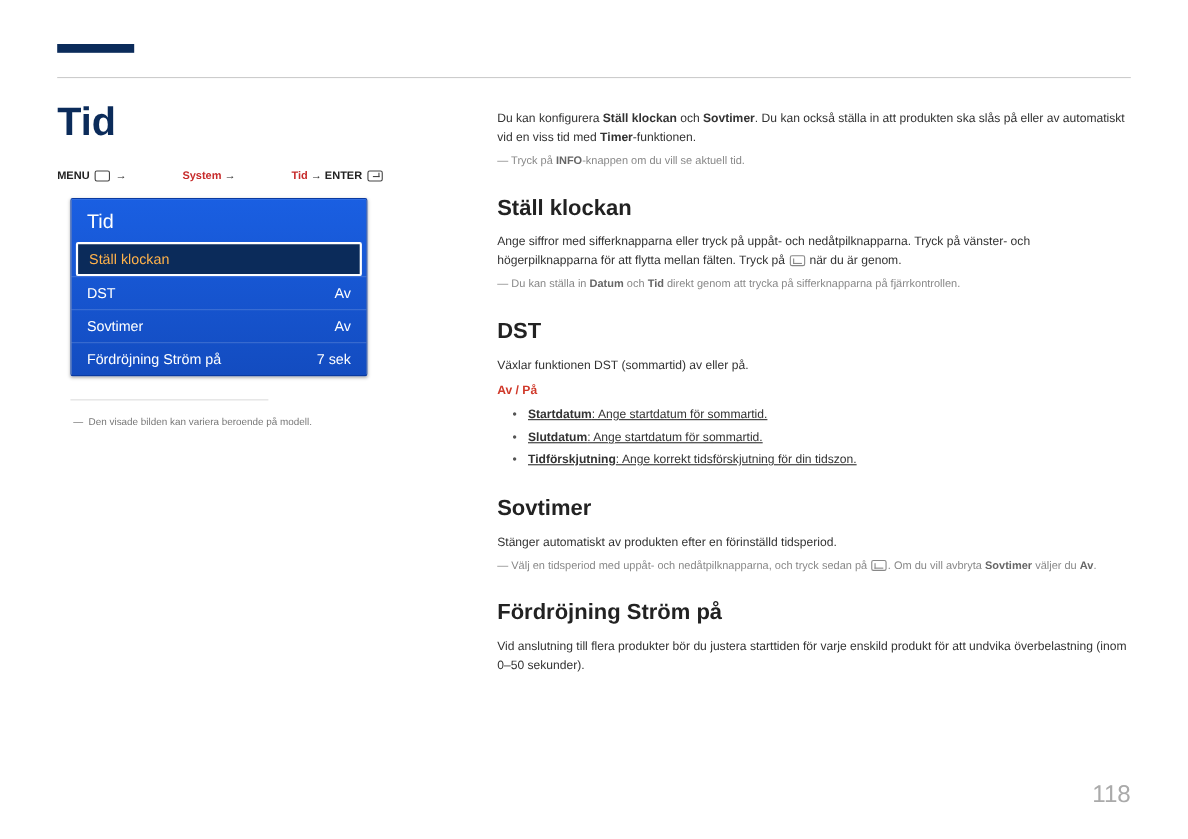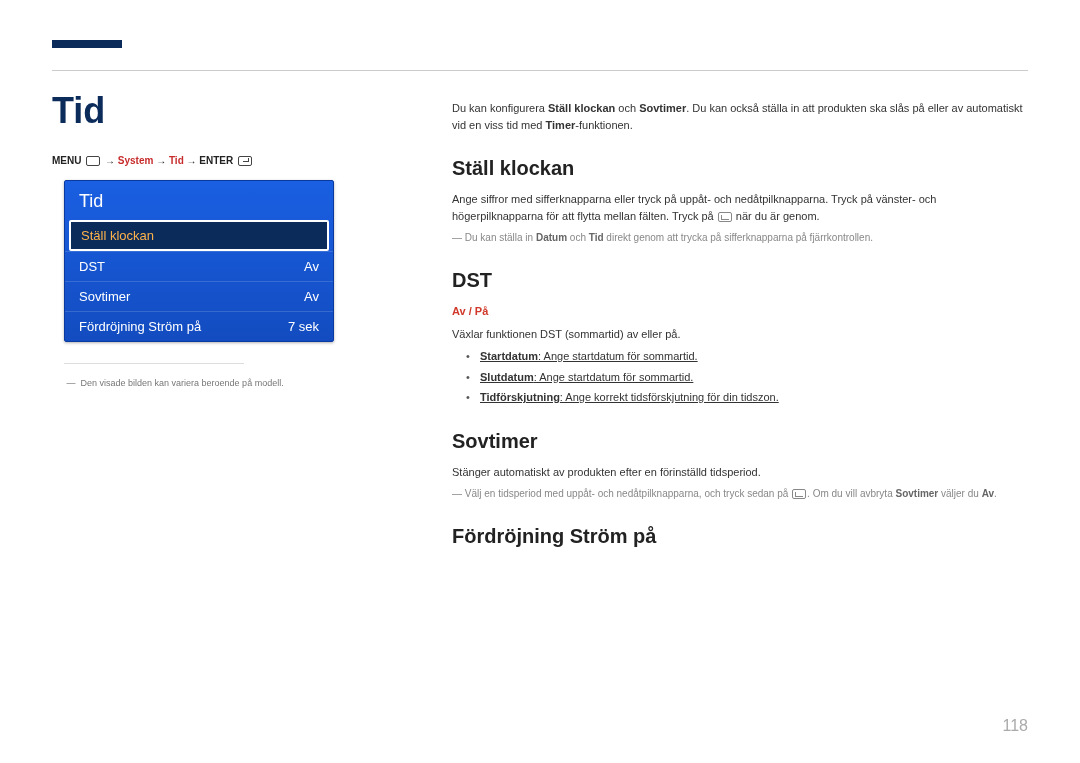"― Tryck på INFO-knappen om" p.footnote-line { html: none -> <p> <span>―</span> <span>Tryck på </span><span>INFO</span><span>-knappen om du vill se aktuell tid.</span> </p> }
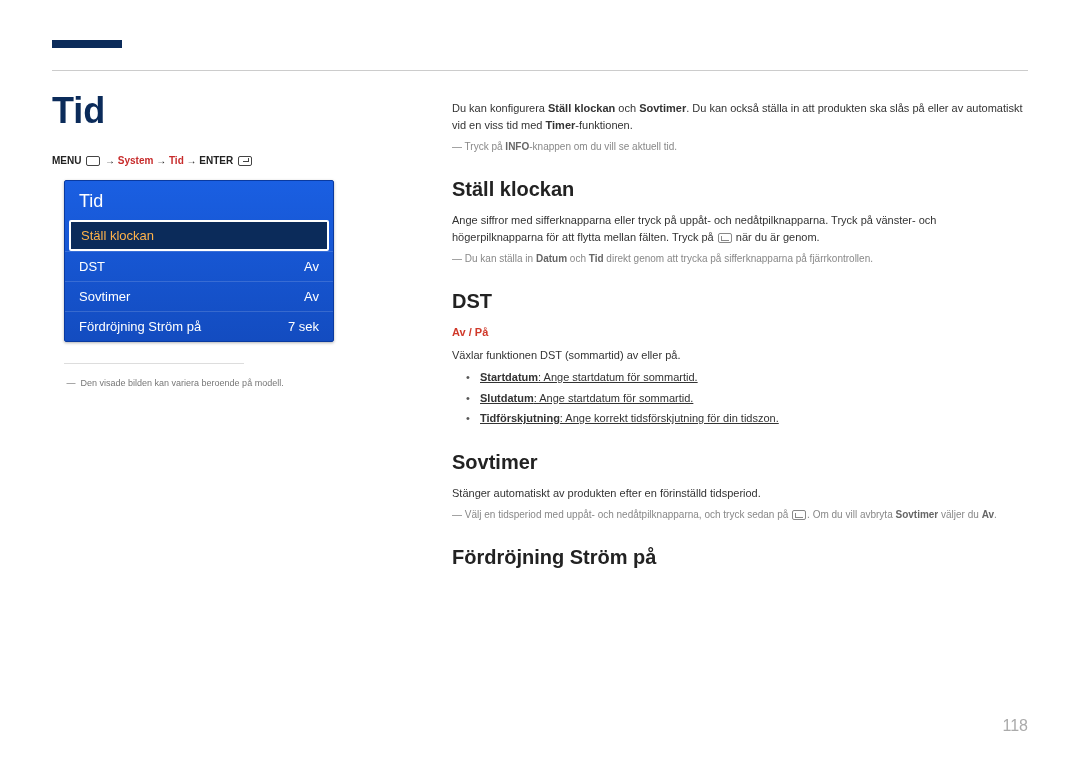"System" .breadcrumb .accent { margin-left: none -> 48px }
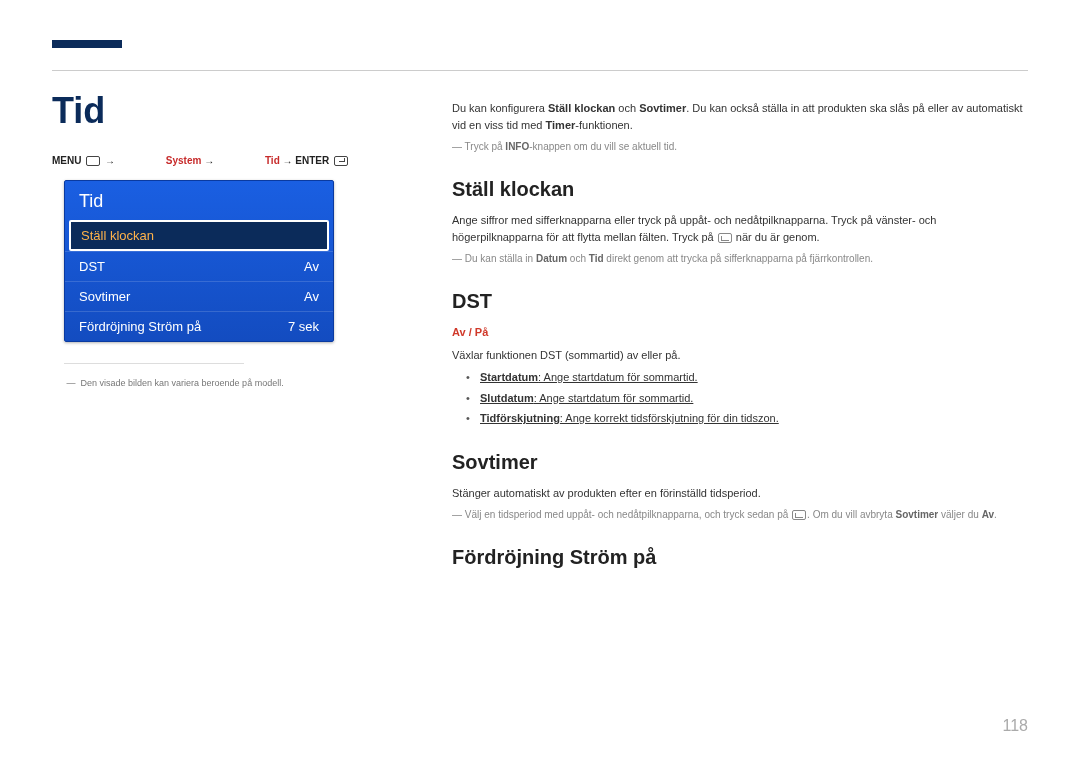"Av / På" p { order: before "Växlar funktionen DST (sommartid) av" -> after "Växlar funktionen DST (sommartid) av" }
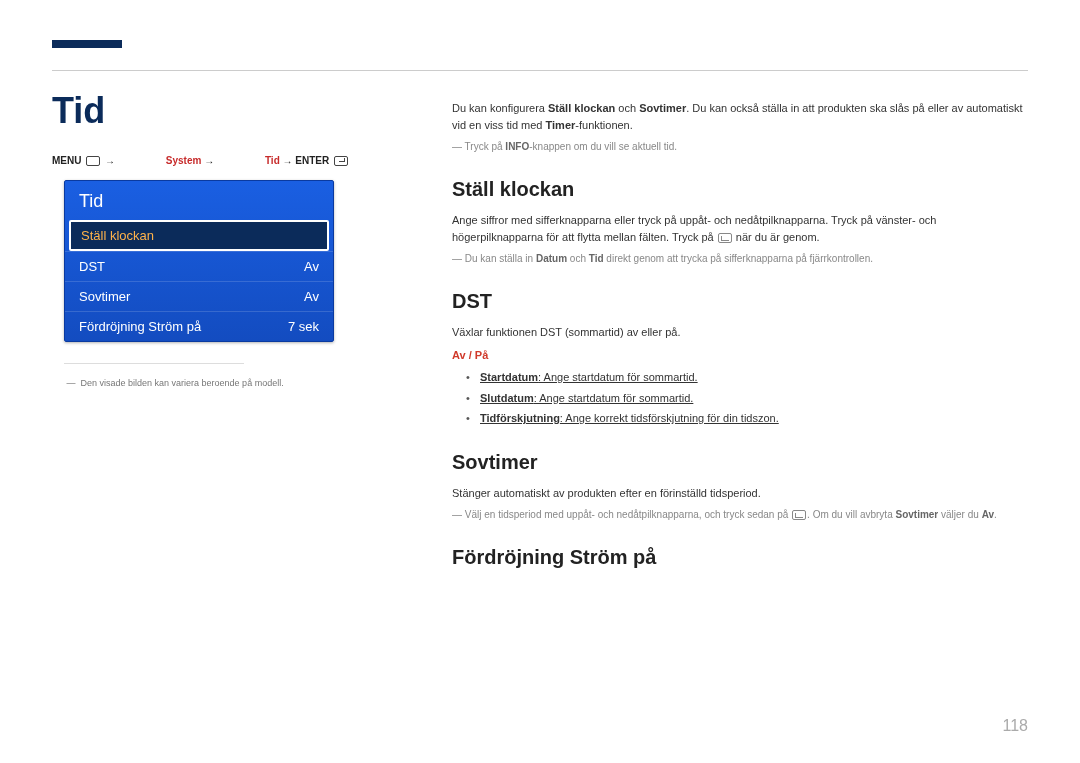"Vid anslutning till flera produkter" p { html: none -> <p>Vid anslutning till flera produkter bör du justera starttiden för varje enskild produkt för att undvika överbelastning (inom 0–50 sekunder).</p> }
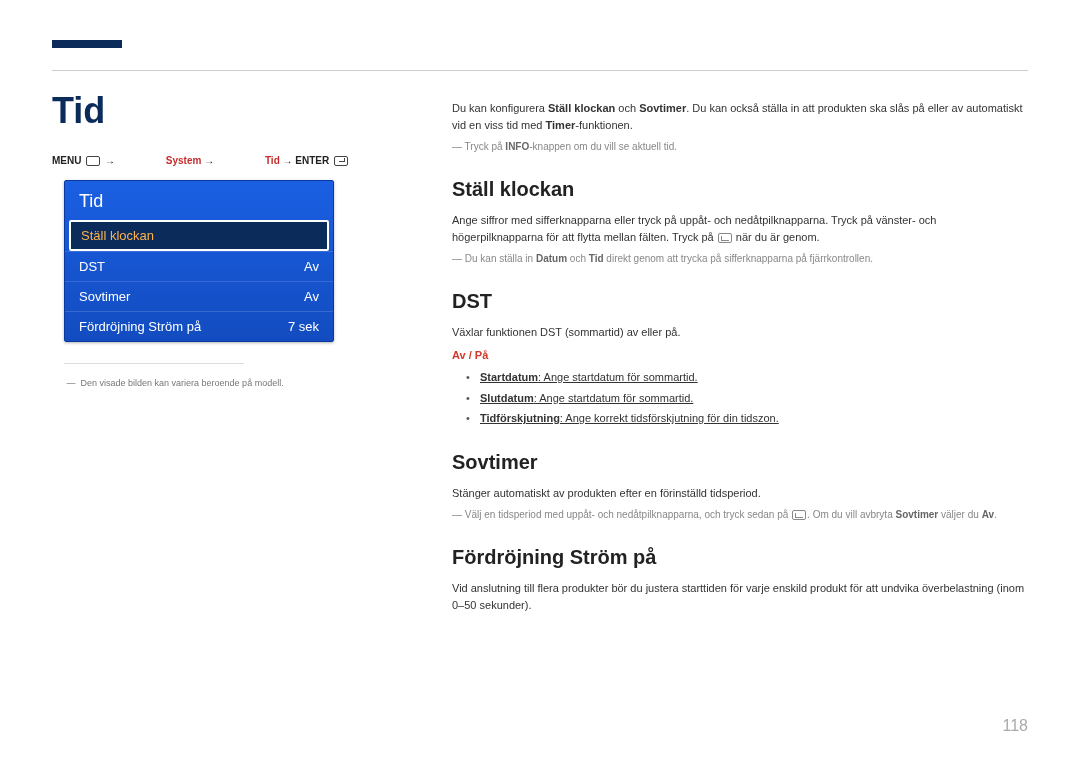"118" .page-number { font-size: 16px -> 22px }
